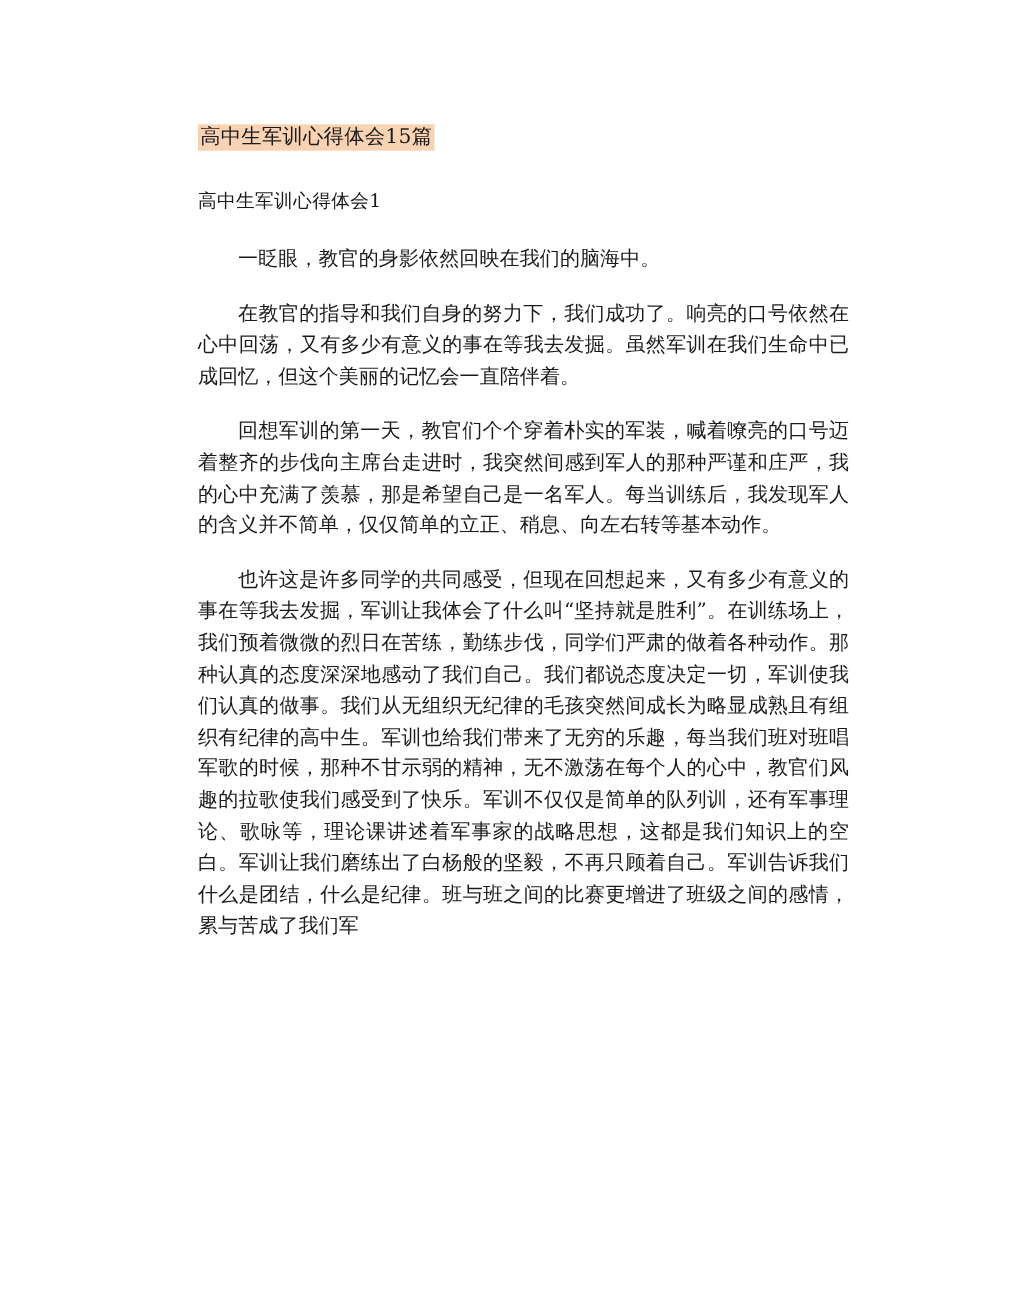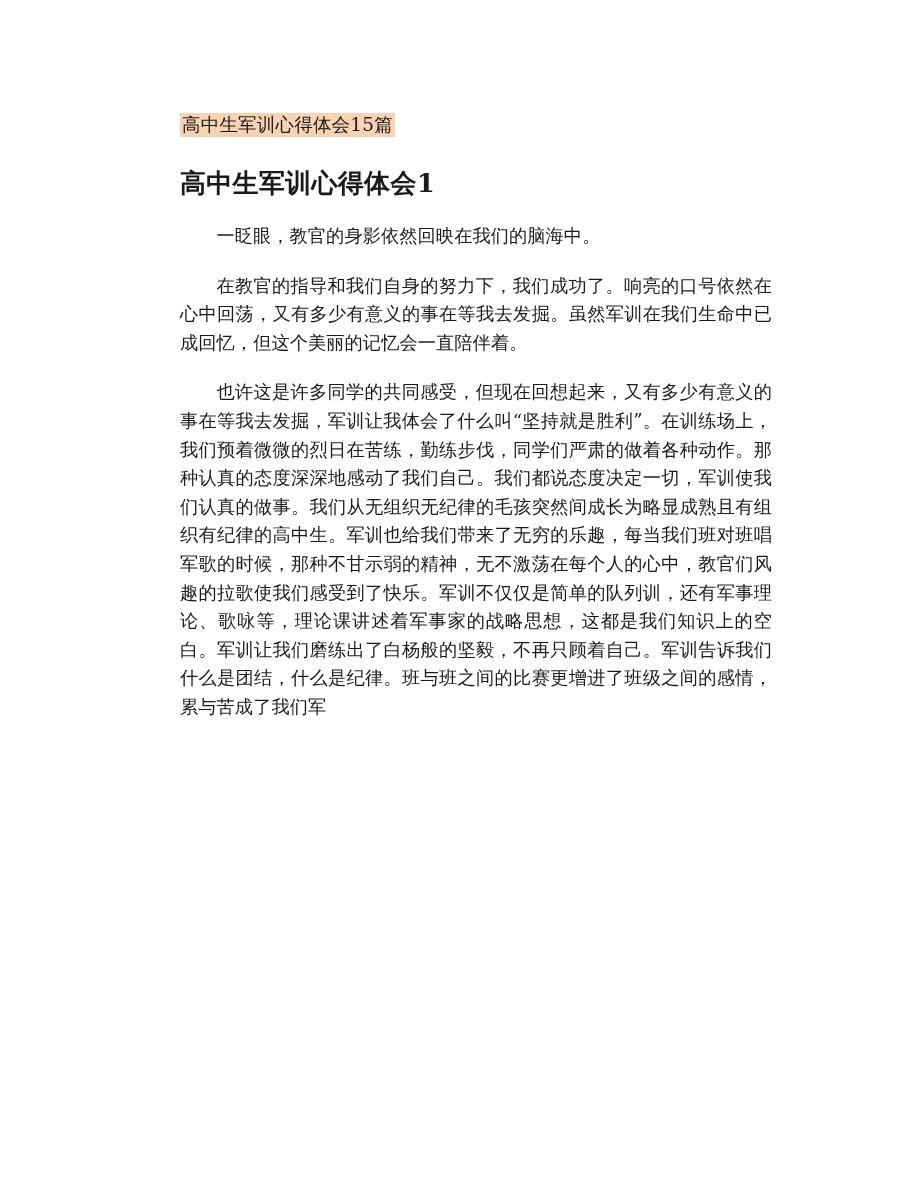"高中生军训心得体会1" .section-heading { font-size: 26px -> 17px; font-weight: bold -> normal }
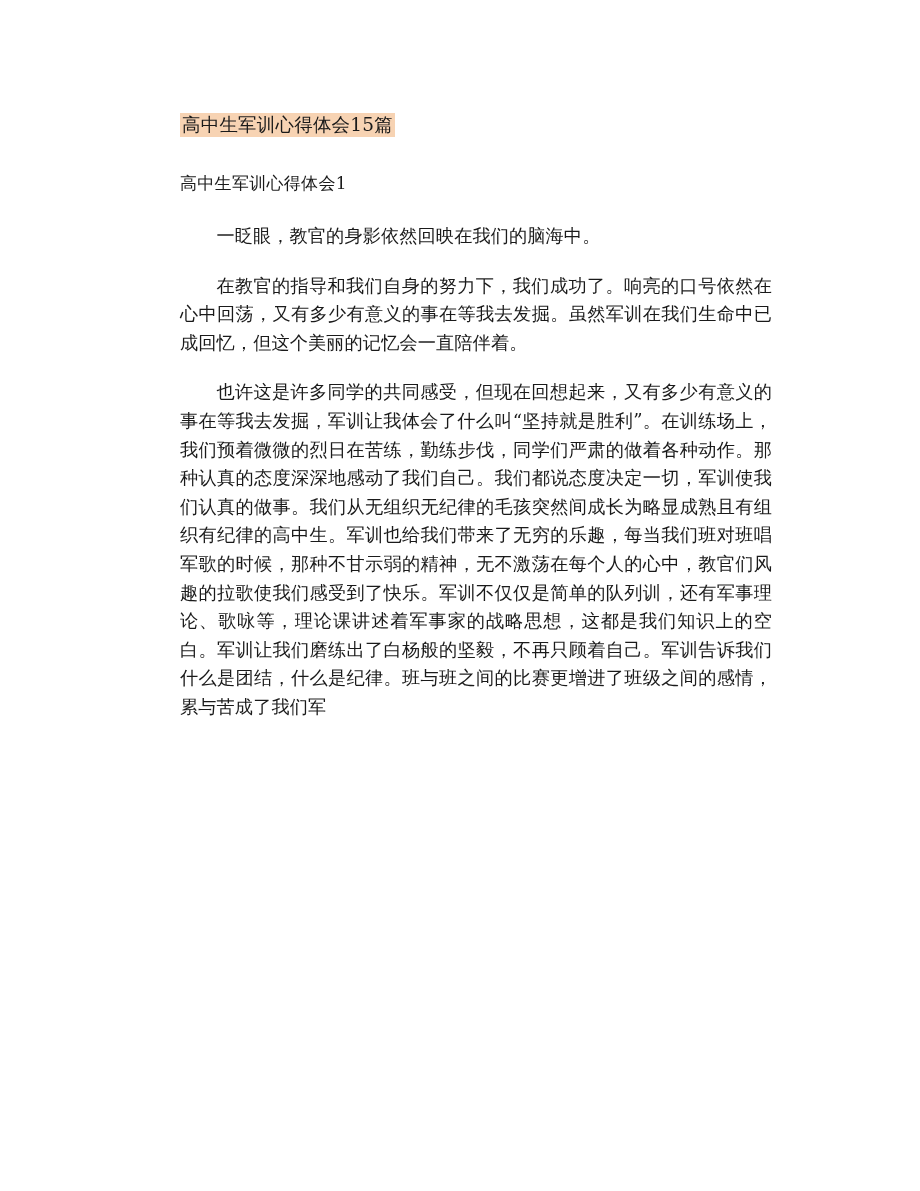"回想军训的第一天，教官们个个穿着朴实的军装，喊着嘹亮的口号迈着整齐的步伐向主席台" p.para { html: none -> <p>回想军训的第一天，教官们个个穿着朴实的军装，喊着嘹亮的口号迈着整齐的步伐向主席台走进时，我突然间感到军人的那种严谨和庄严，我的心中充满了羡慕，那是希望自己是一名军人。每当训练后，我发现军人的含义并不简单，仅仅简单的立正、稍息、向左右转等基本动作。</p> }
